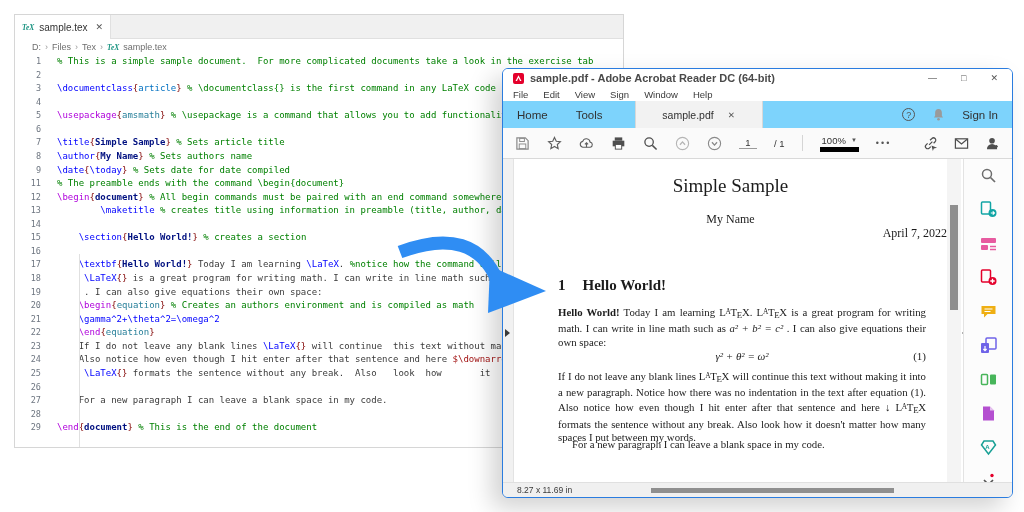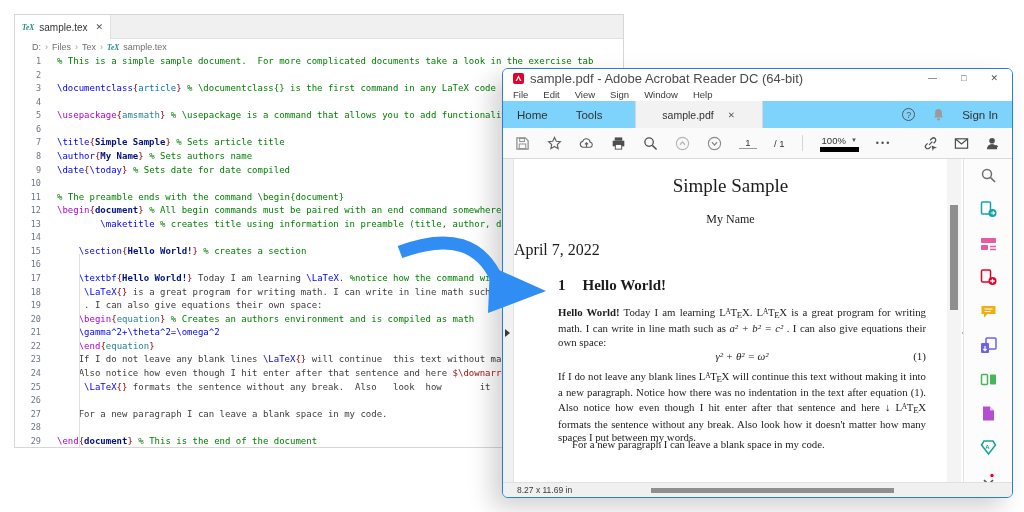"sample.pdf - Adobe Acrobat Reader" .a-title-text { font-size: 13px -> 11px; font-weight: none -> bold }
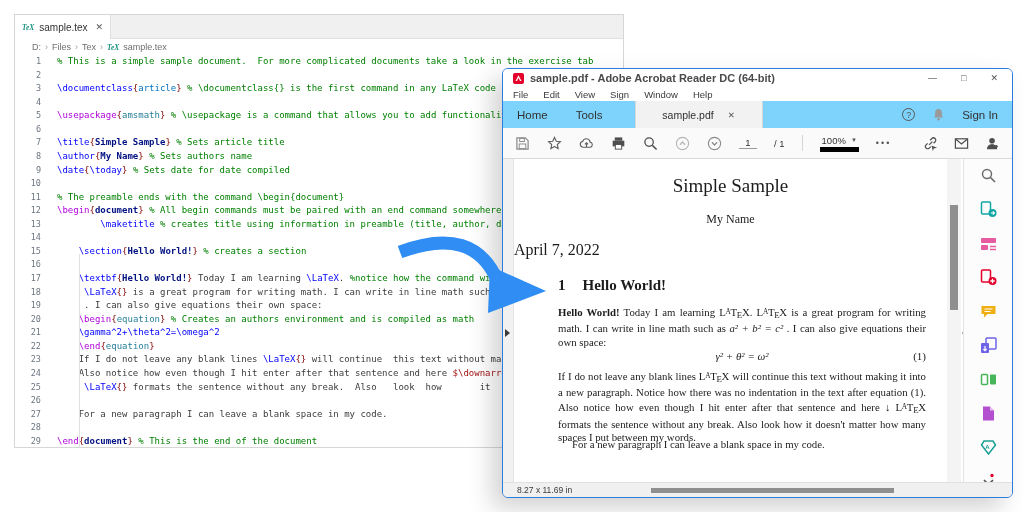"10" div.code-line { html: <div> <span>10</span> <span></span> </div> -> none }
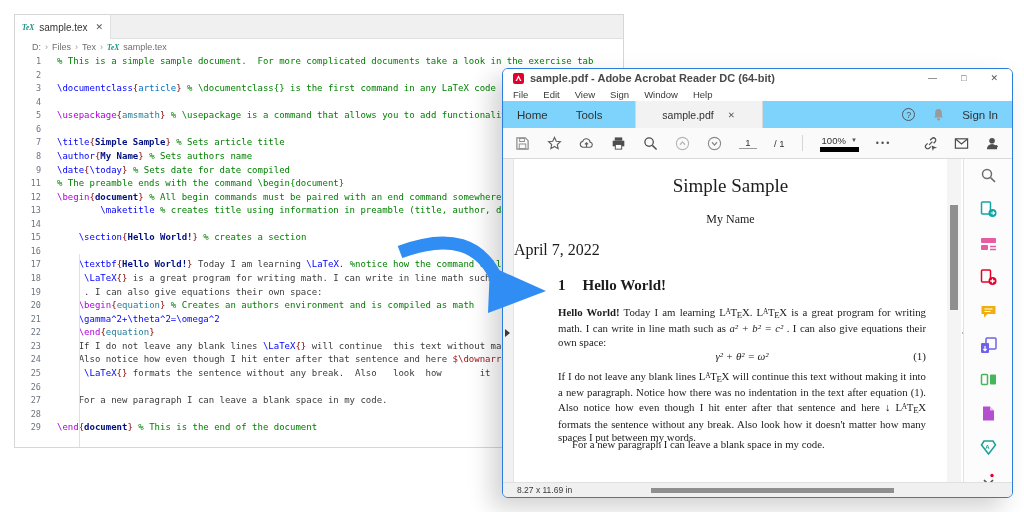"April 7, 2022" .pdf-date { font-size: 16px -> 12px; text-align: left -> right; top: 82px -> 67px }
